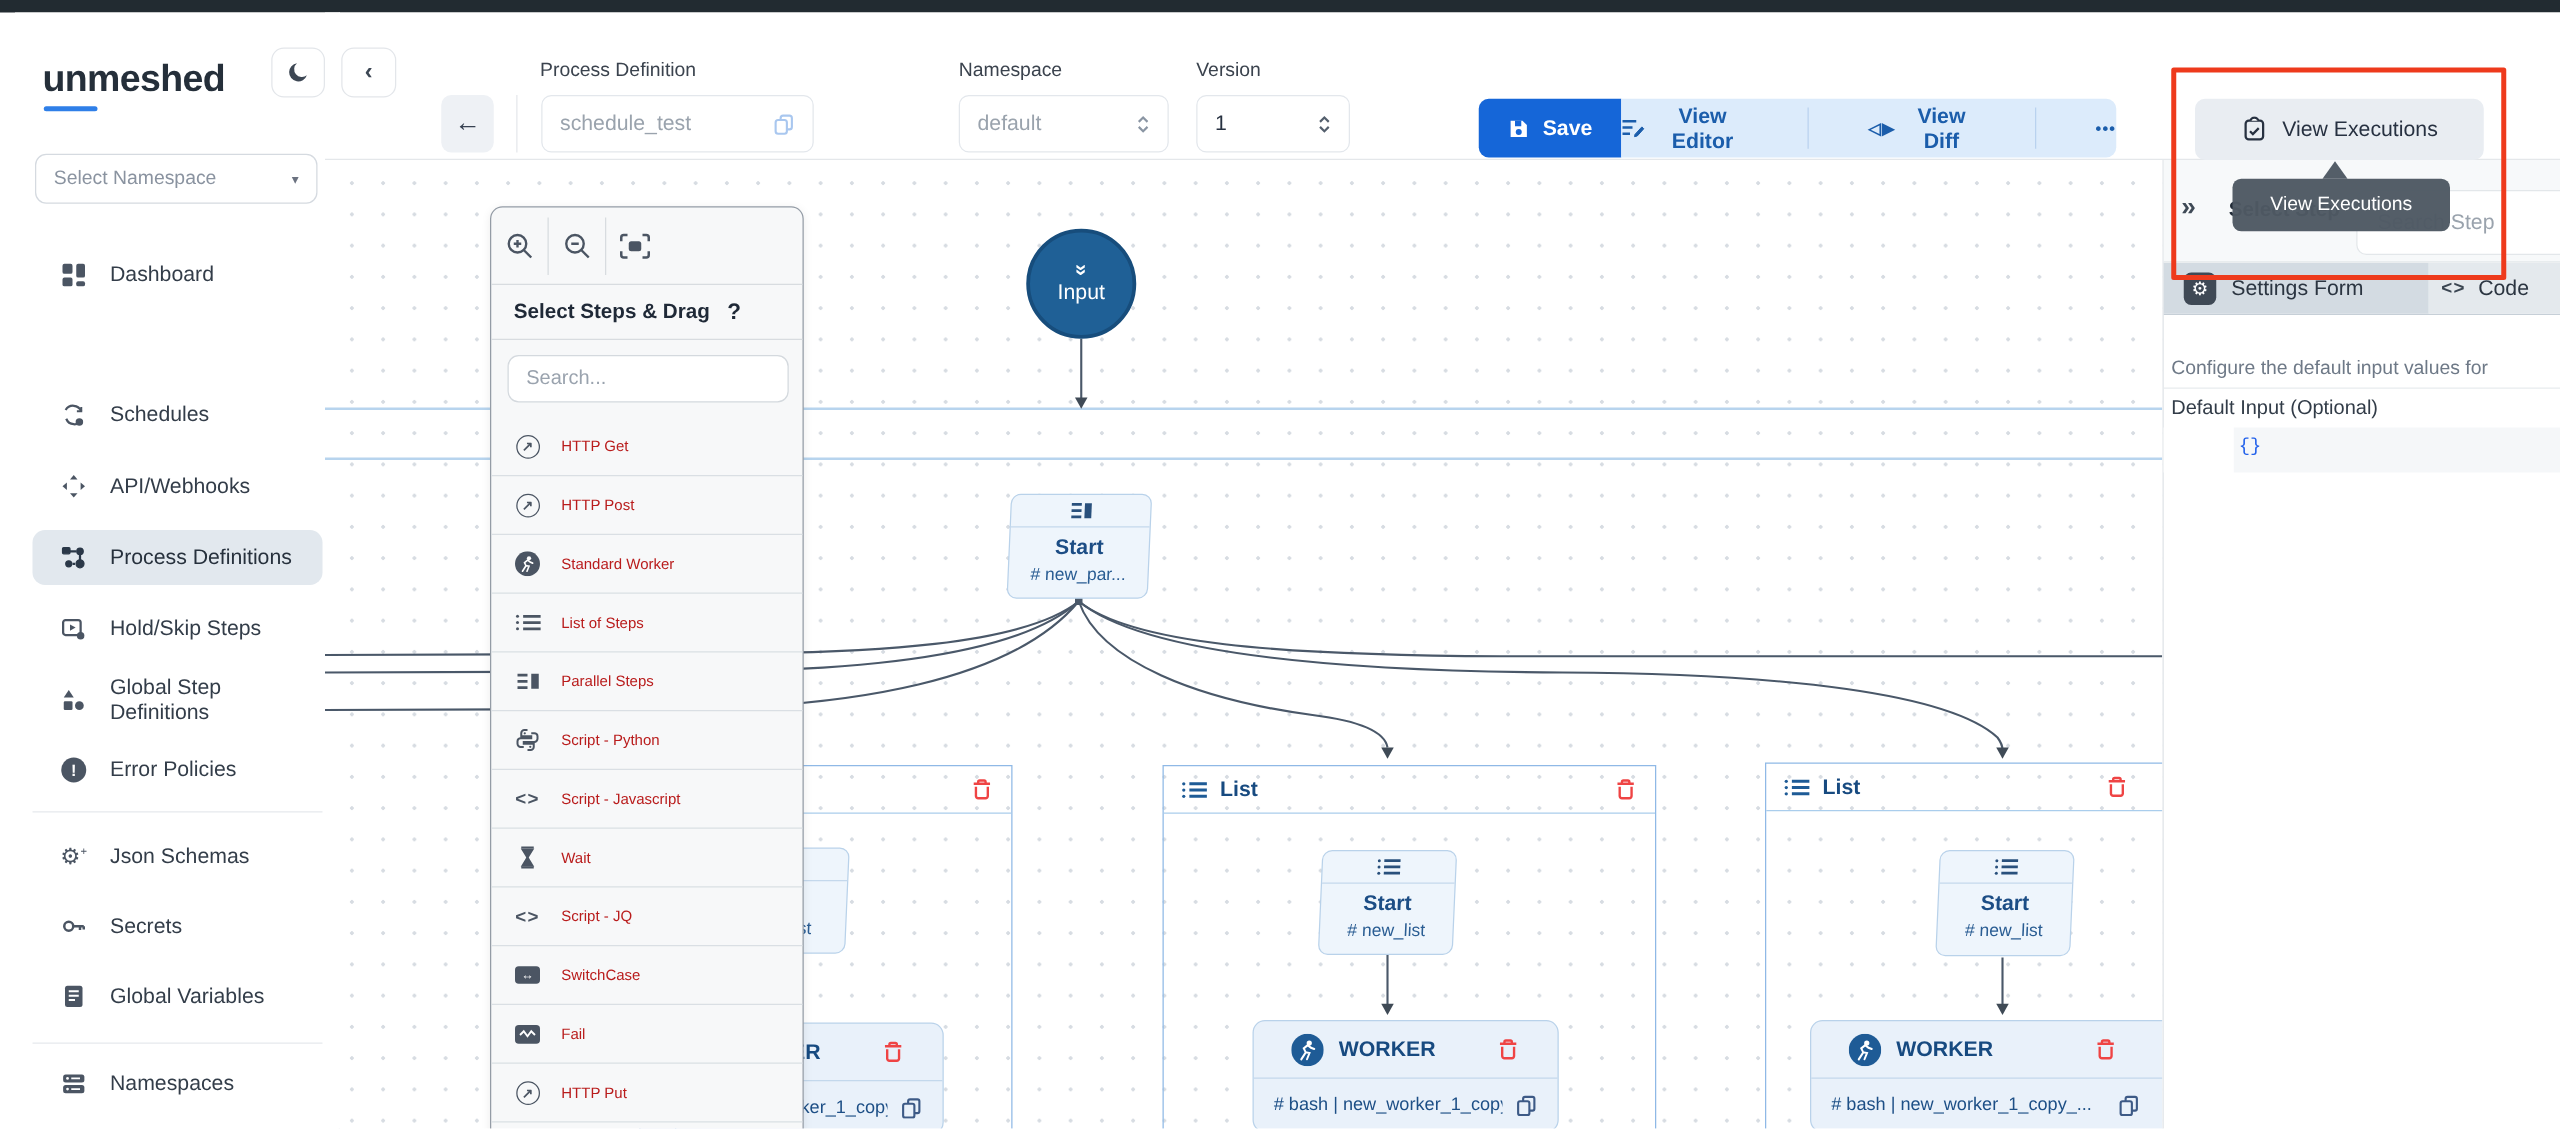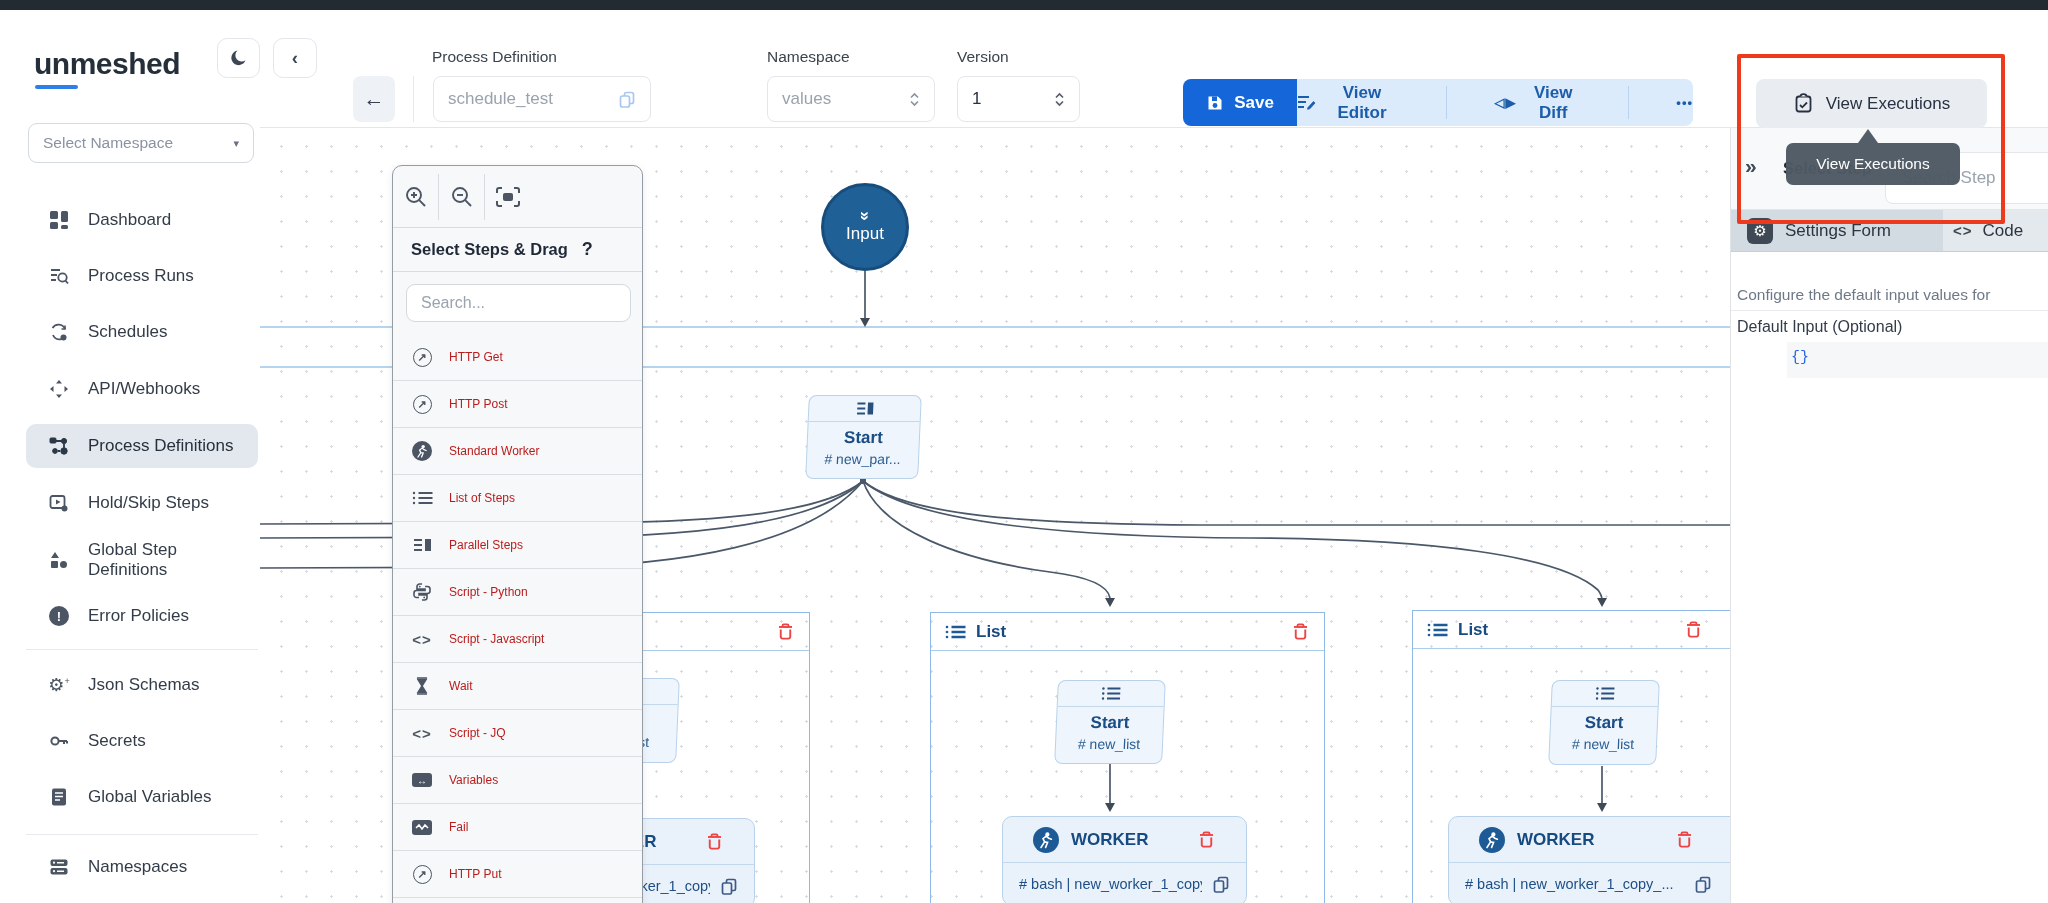"values" span { text: values -> default }
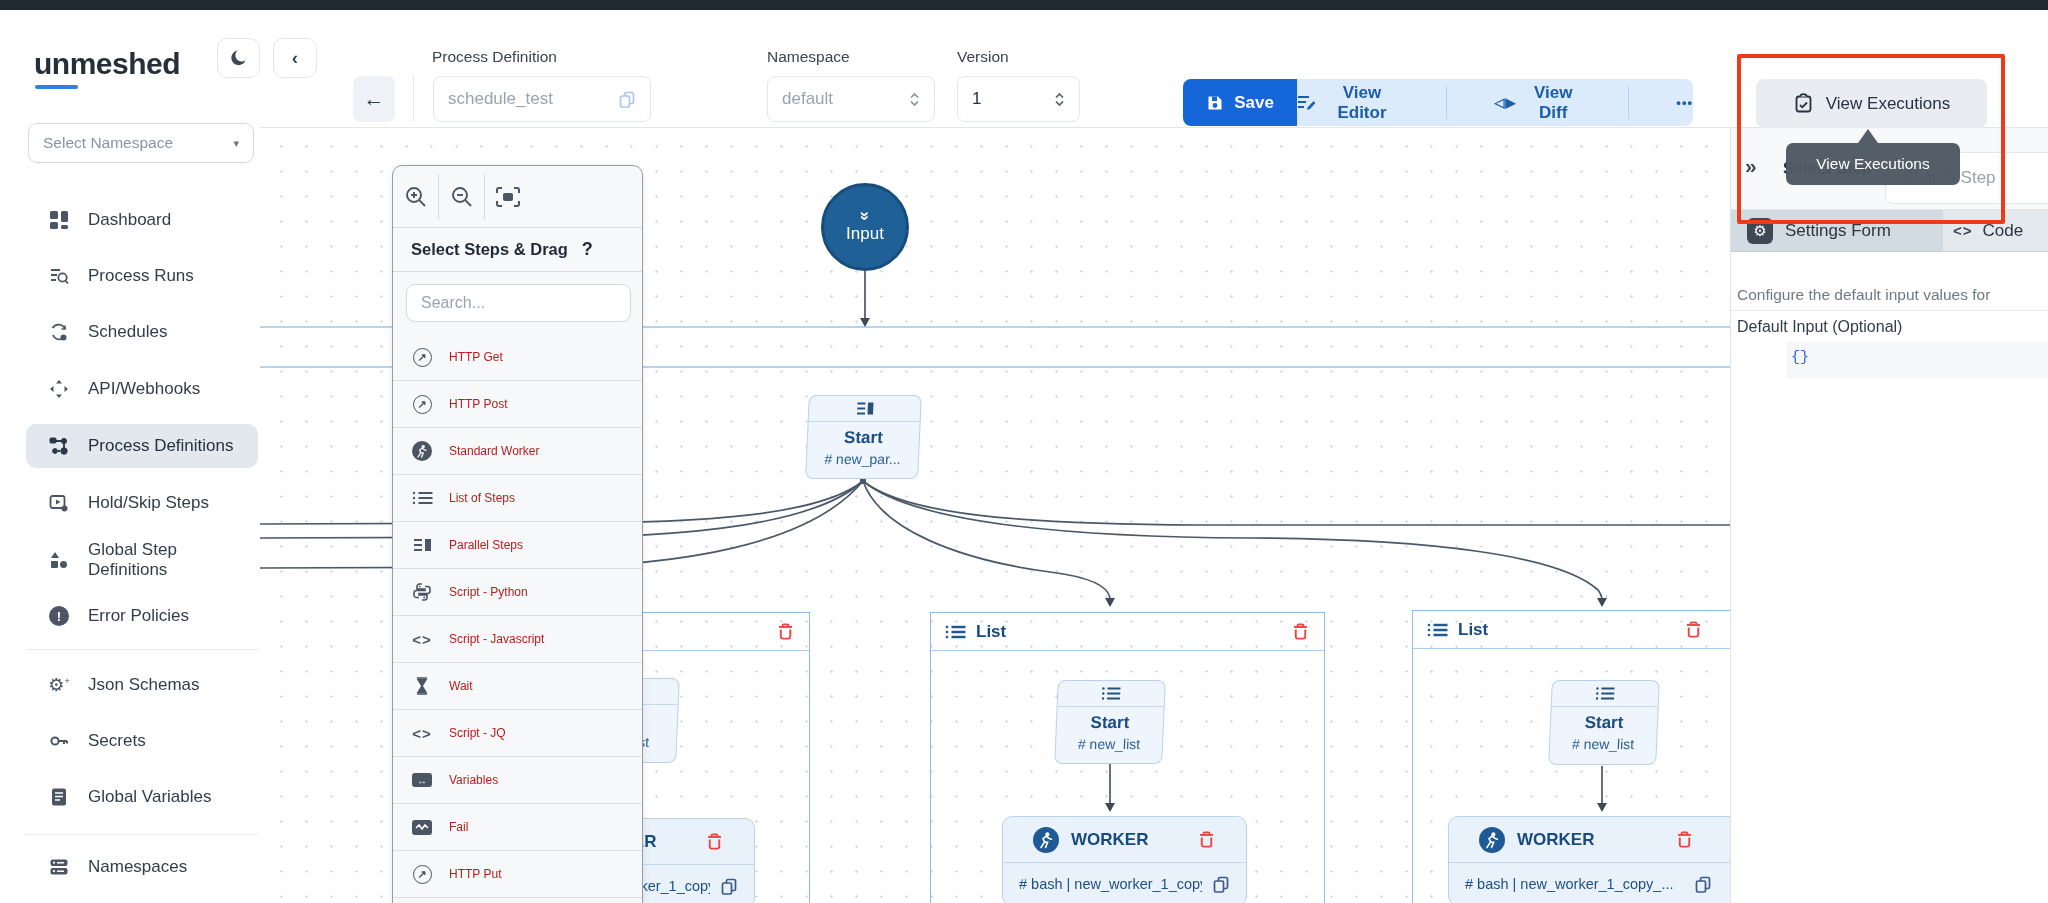"Process Runs" div.side-item { html: <div> <span> <svg> <path></path> <circle></circle> <path></path> </svg> </span> <span>Process Runs</span> </div> -> none }
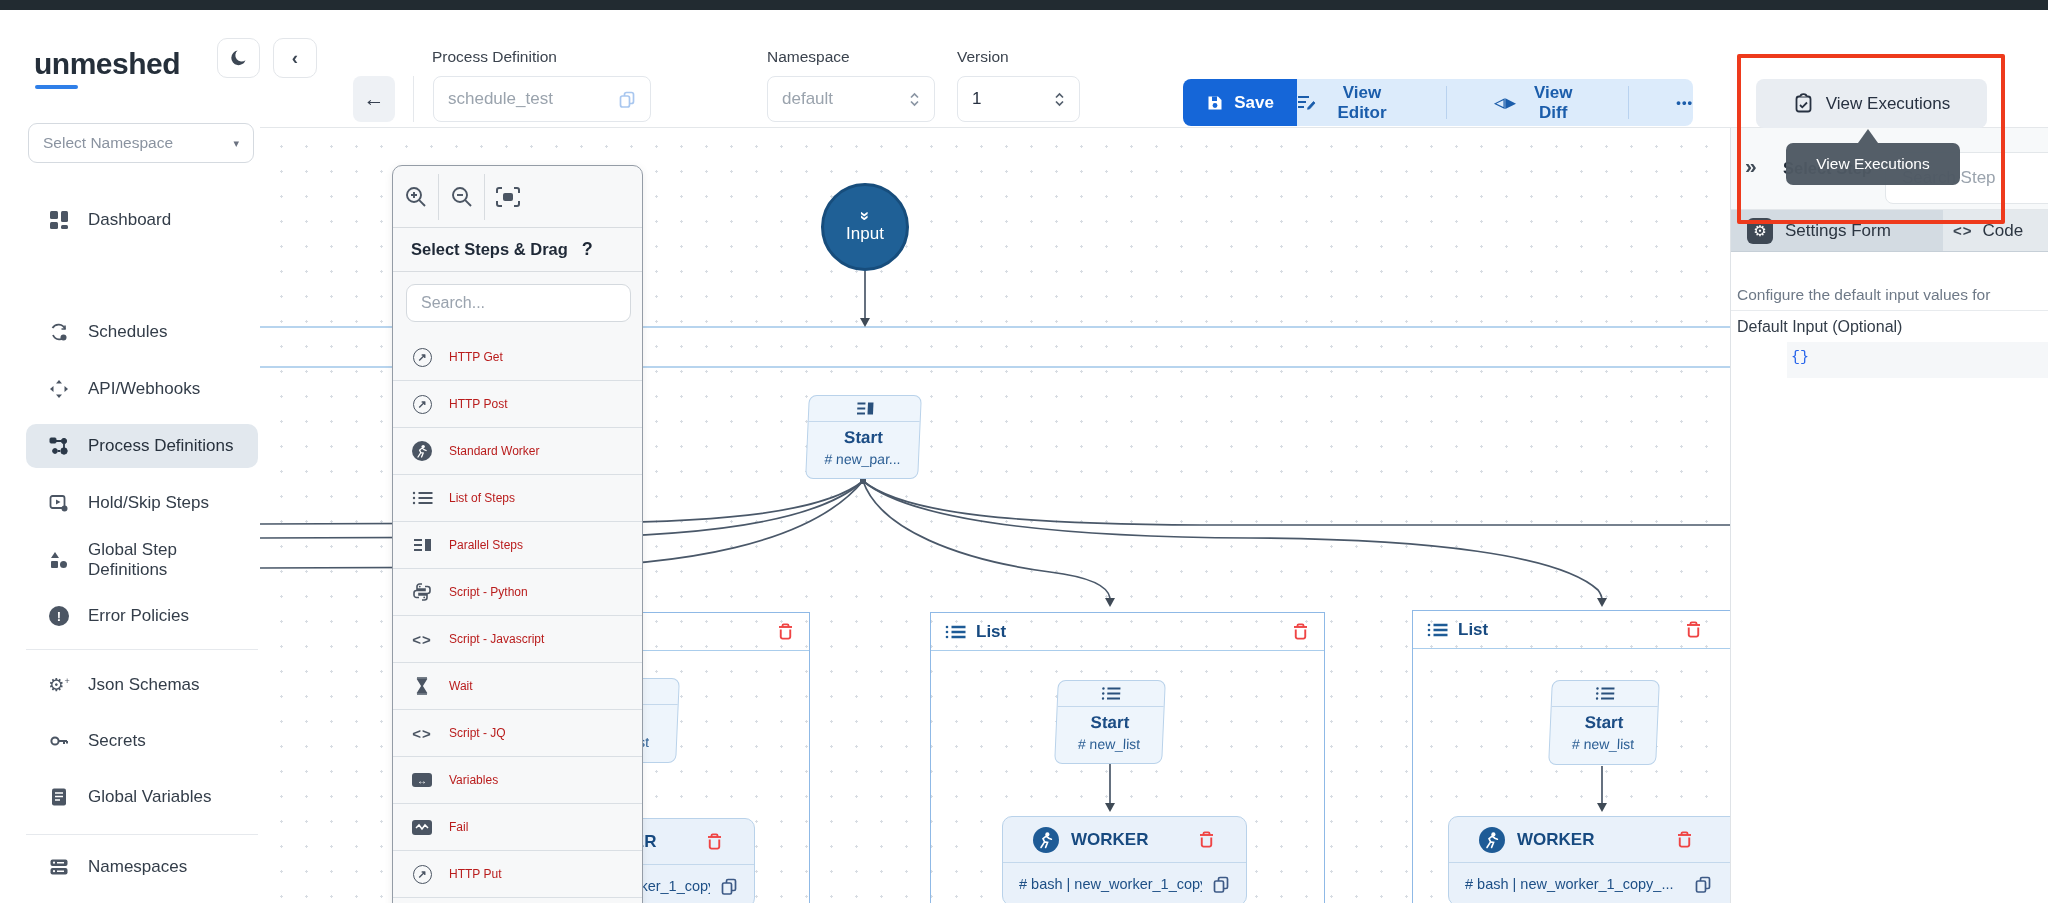"Variables" span.sp-label { text: Variables -> SwitchCase }
